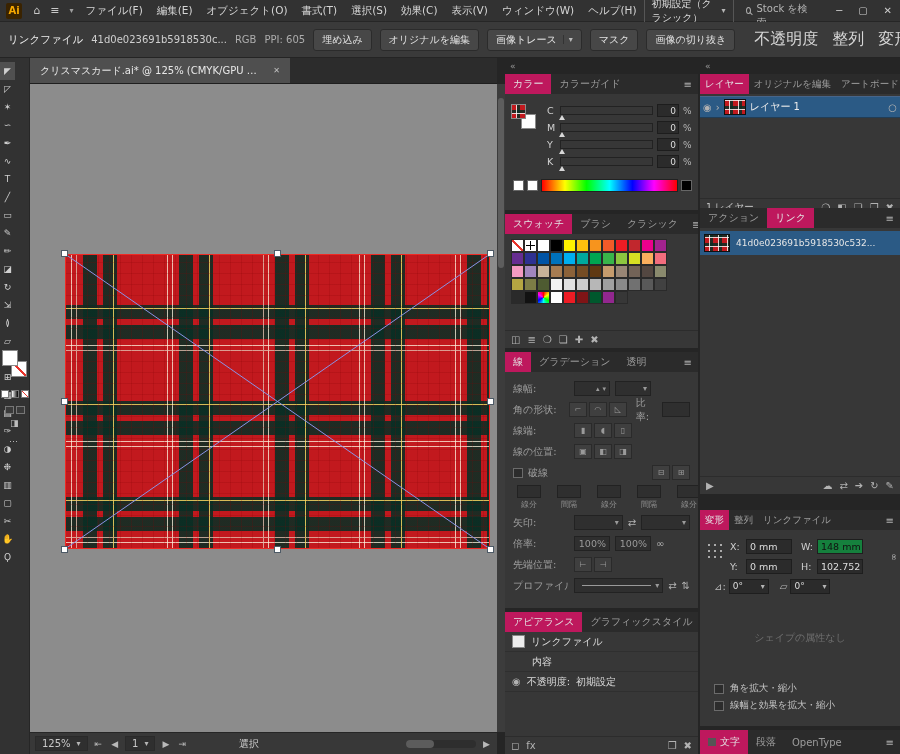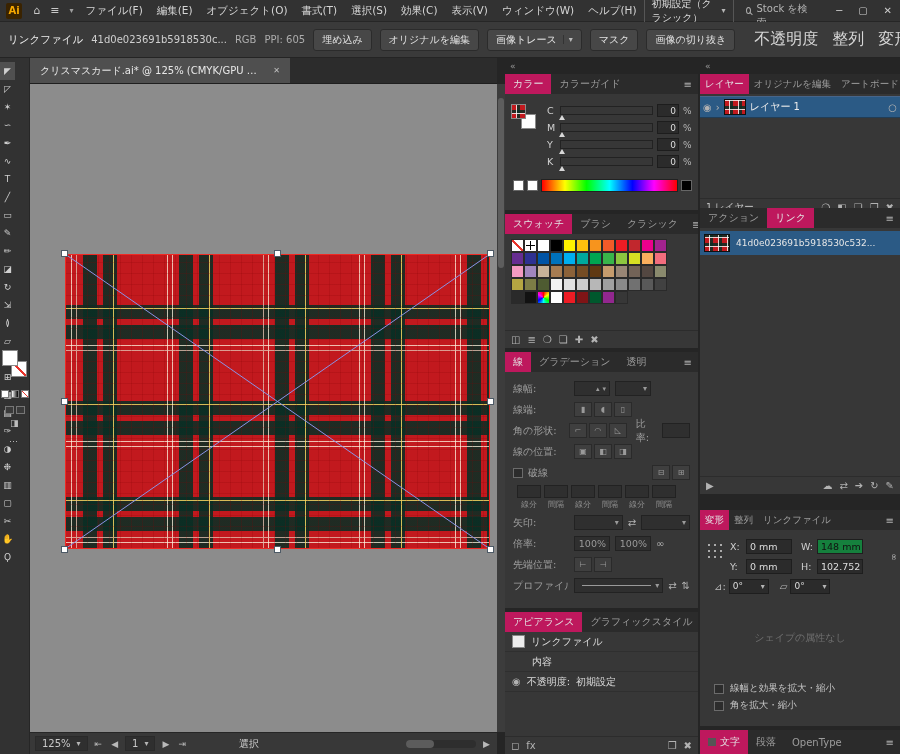"線端:" div.srow { order: before "角の形状:" -> after "角の形状:" }
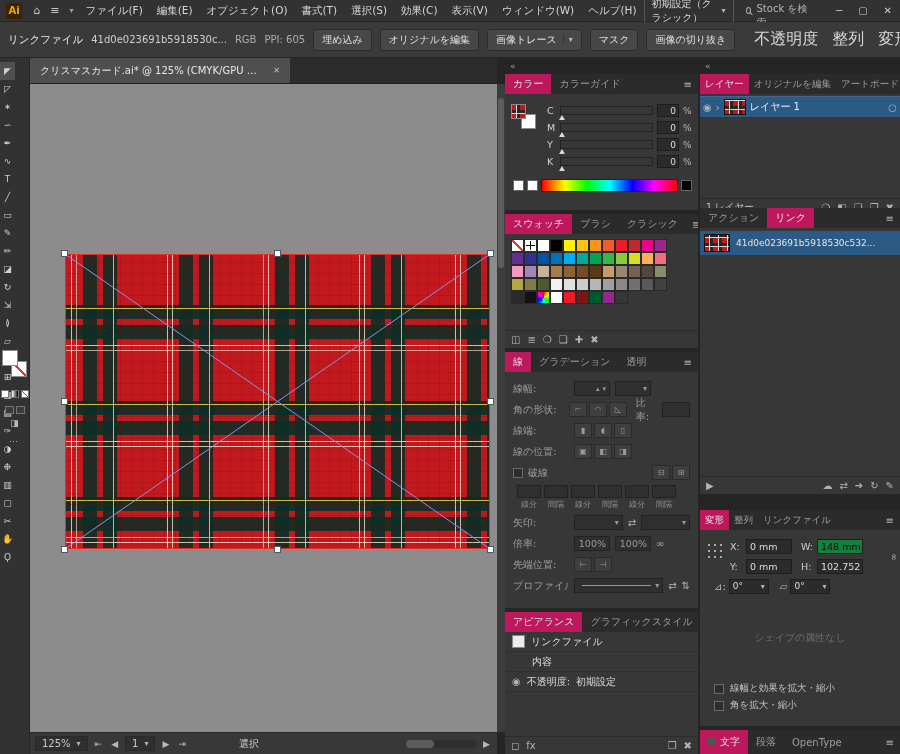"線分" .dcols { gap: 3px -> 16px }
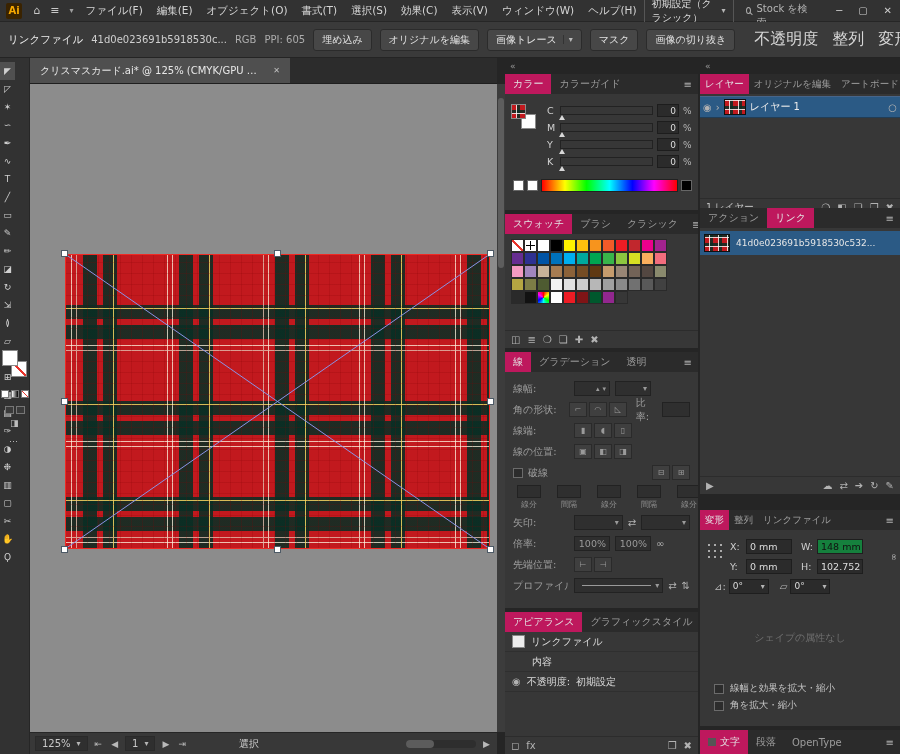"線幅と効果を拡大・縮小" div.cbrow { order: before "角を拡大・縮小" -> after "角を拡大・縮小" }
